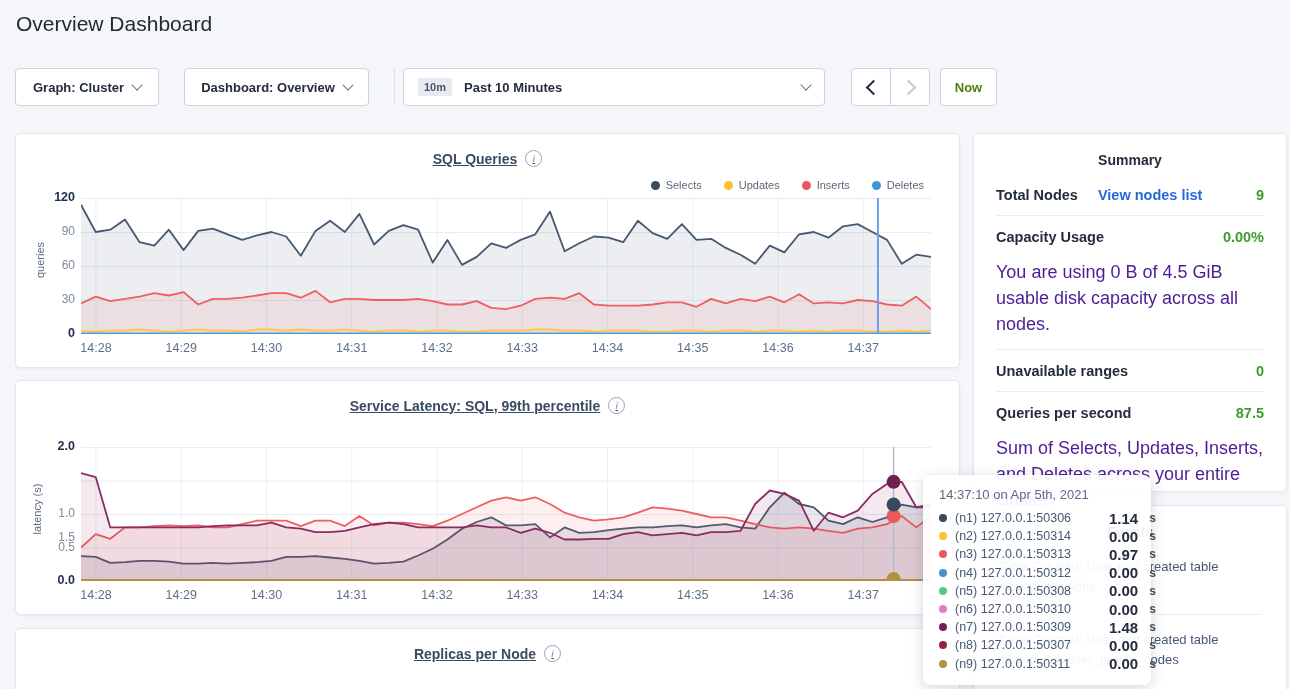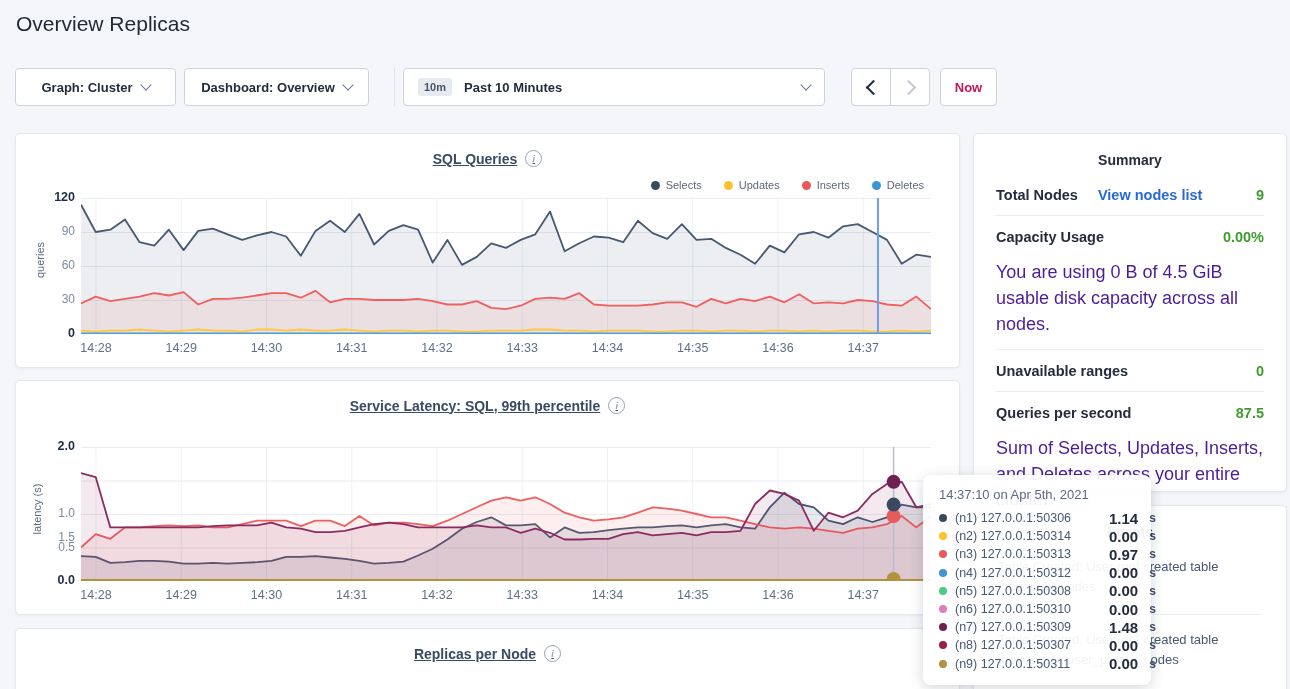"Overview Replicas" div.abs { text: Replicas -> Dashboard }
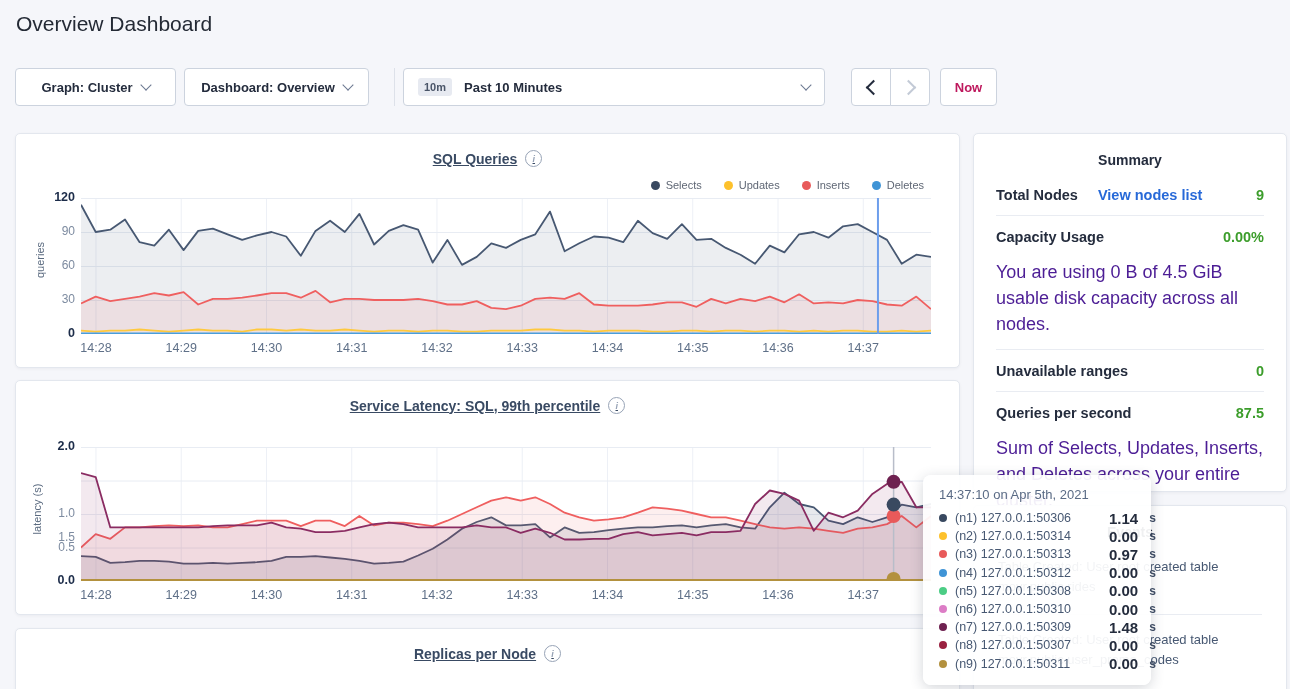"Graph: Cluster" div.abs { width: 161px -> 144px }
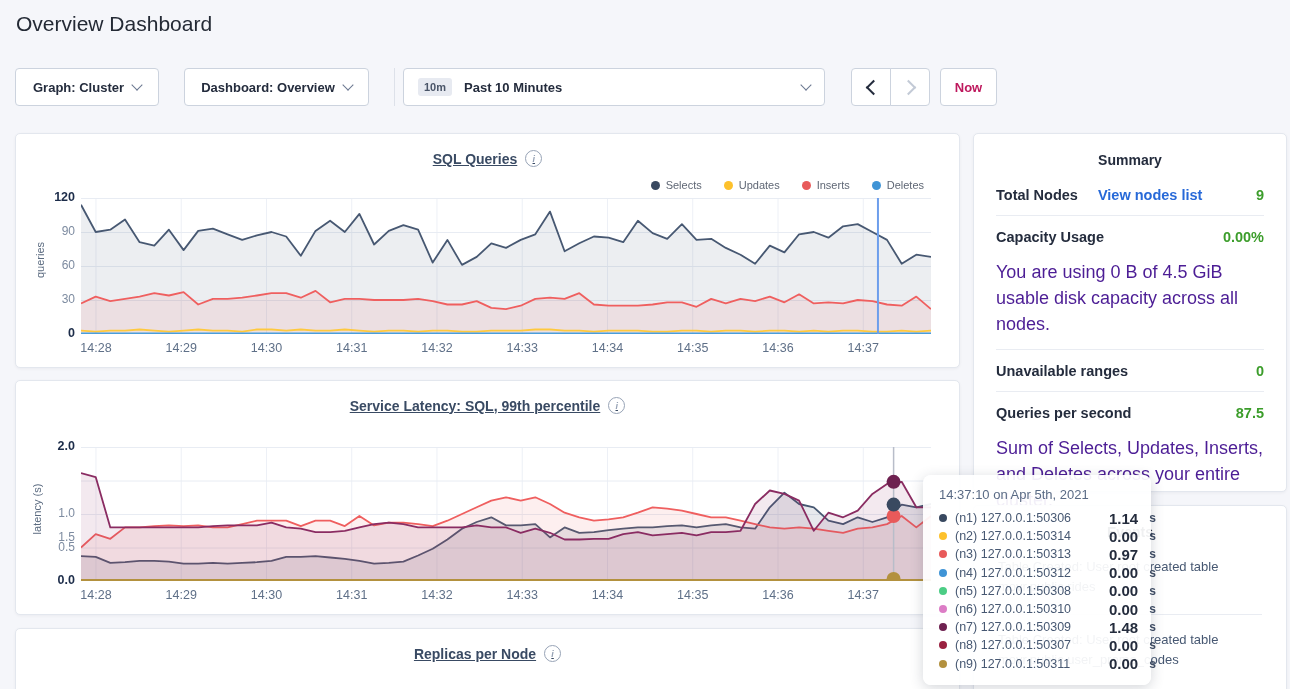"Now" .disabled { color: #be185d -> #4d7c0f }
